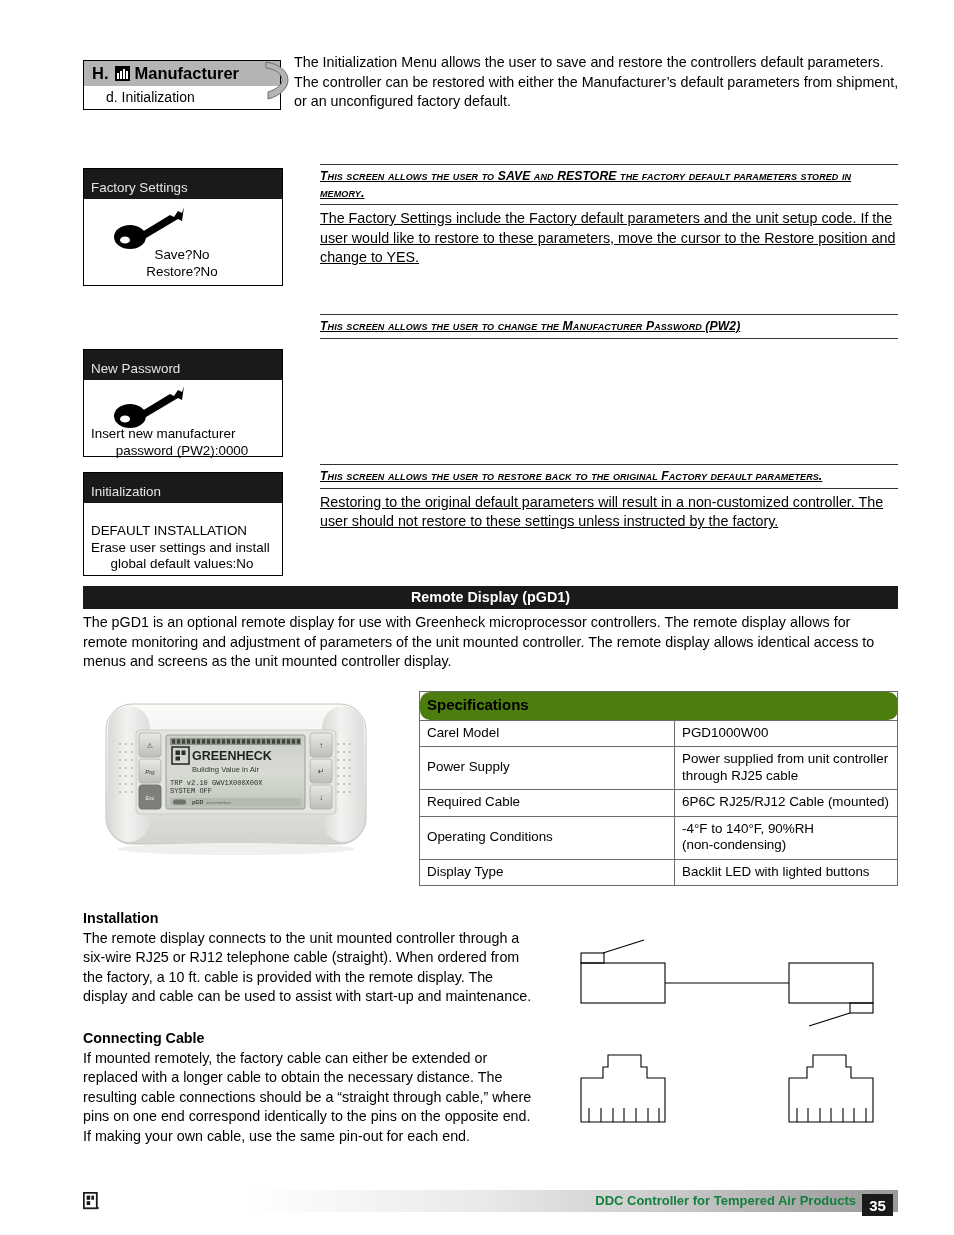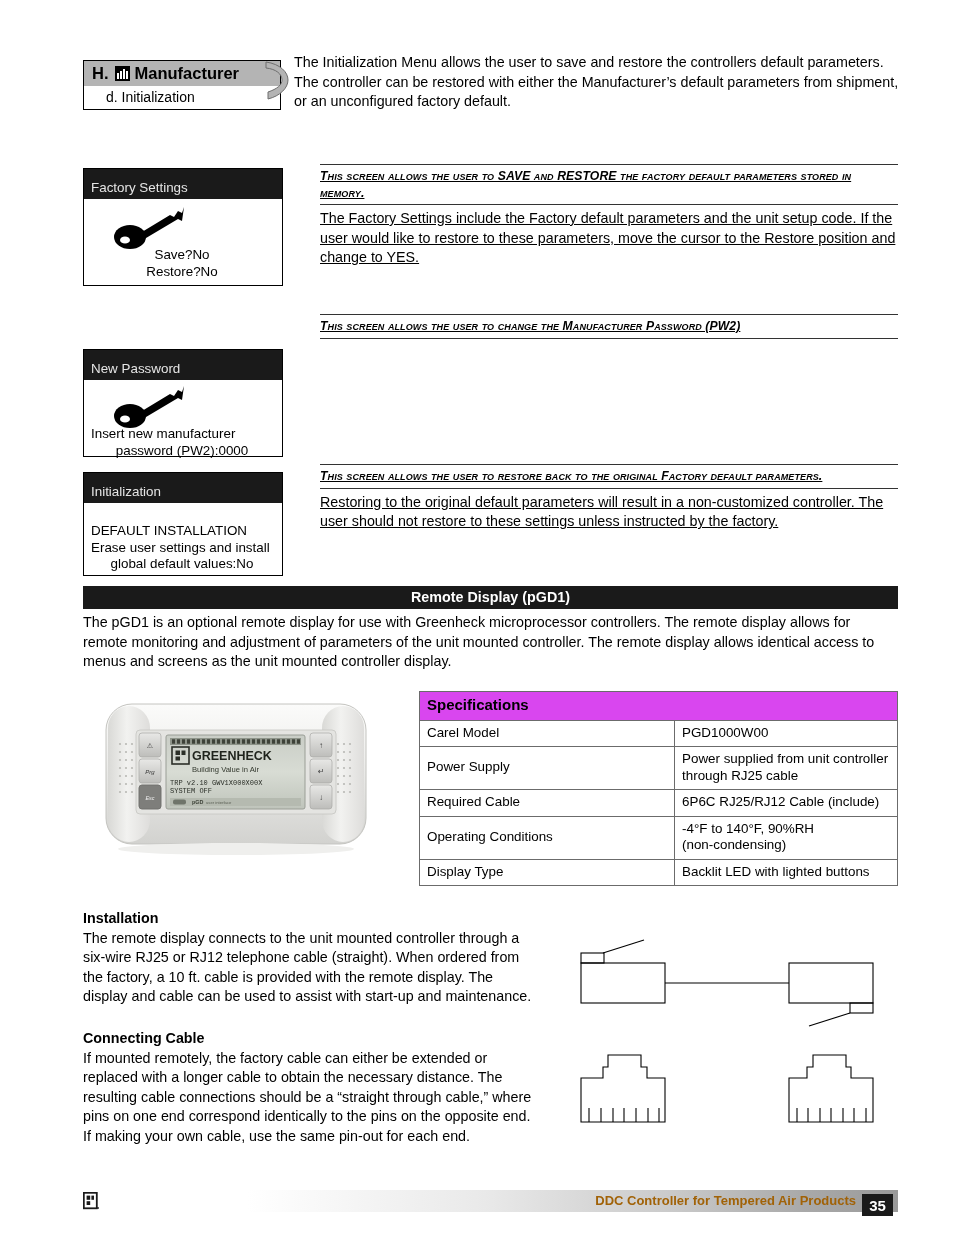"Specifications" .spec-table th { background: #d946ef -> #4d7c0f; border-radius: none -> 10px }
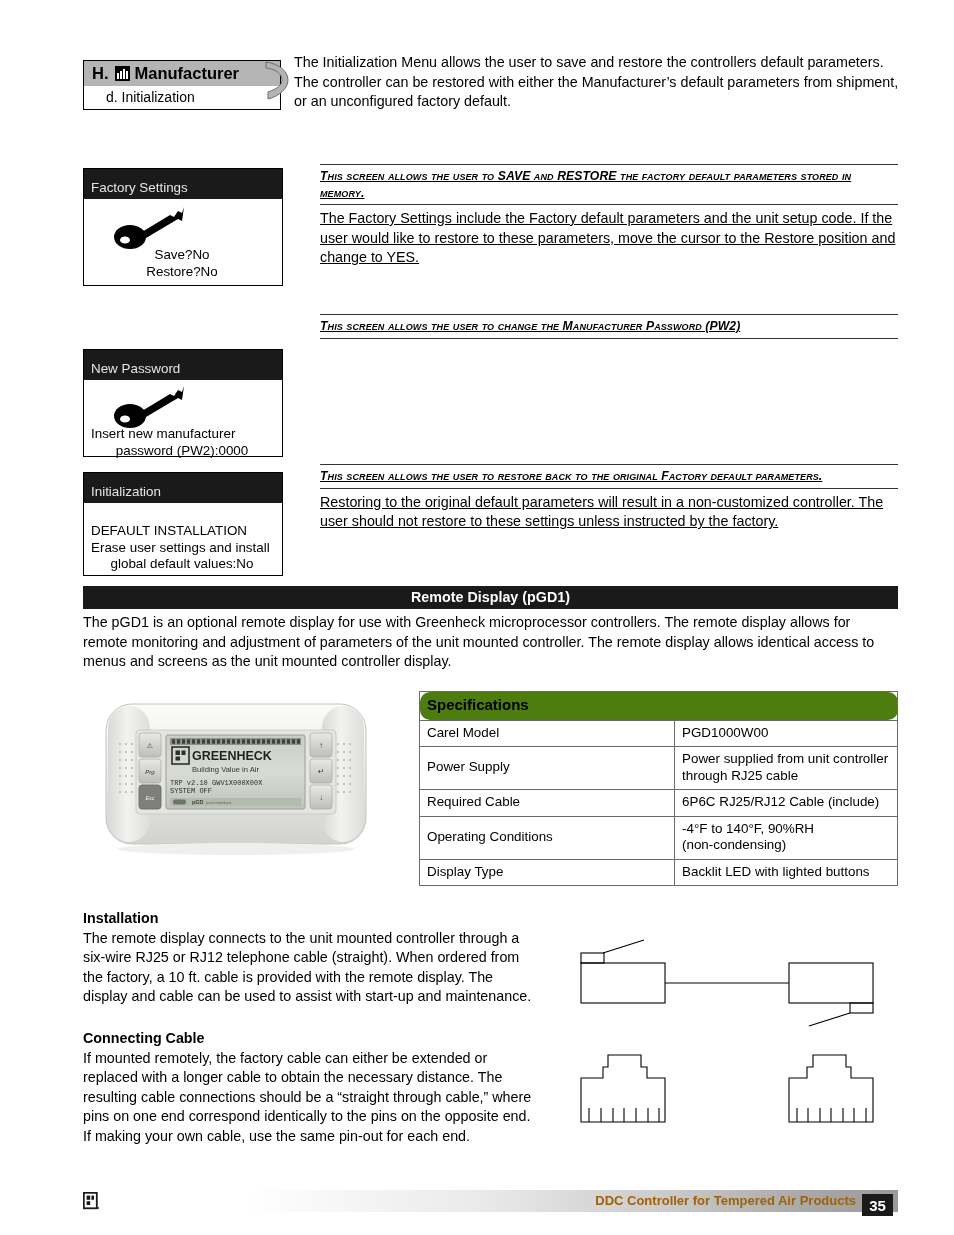"6P6C RJ25/RJ12 Cable (include)" td { text: include -> mounted }
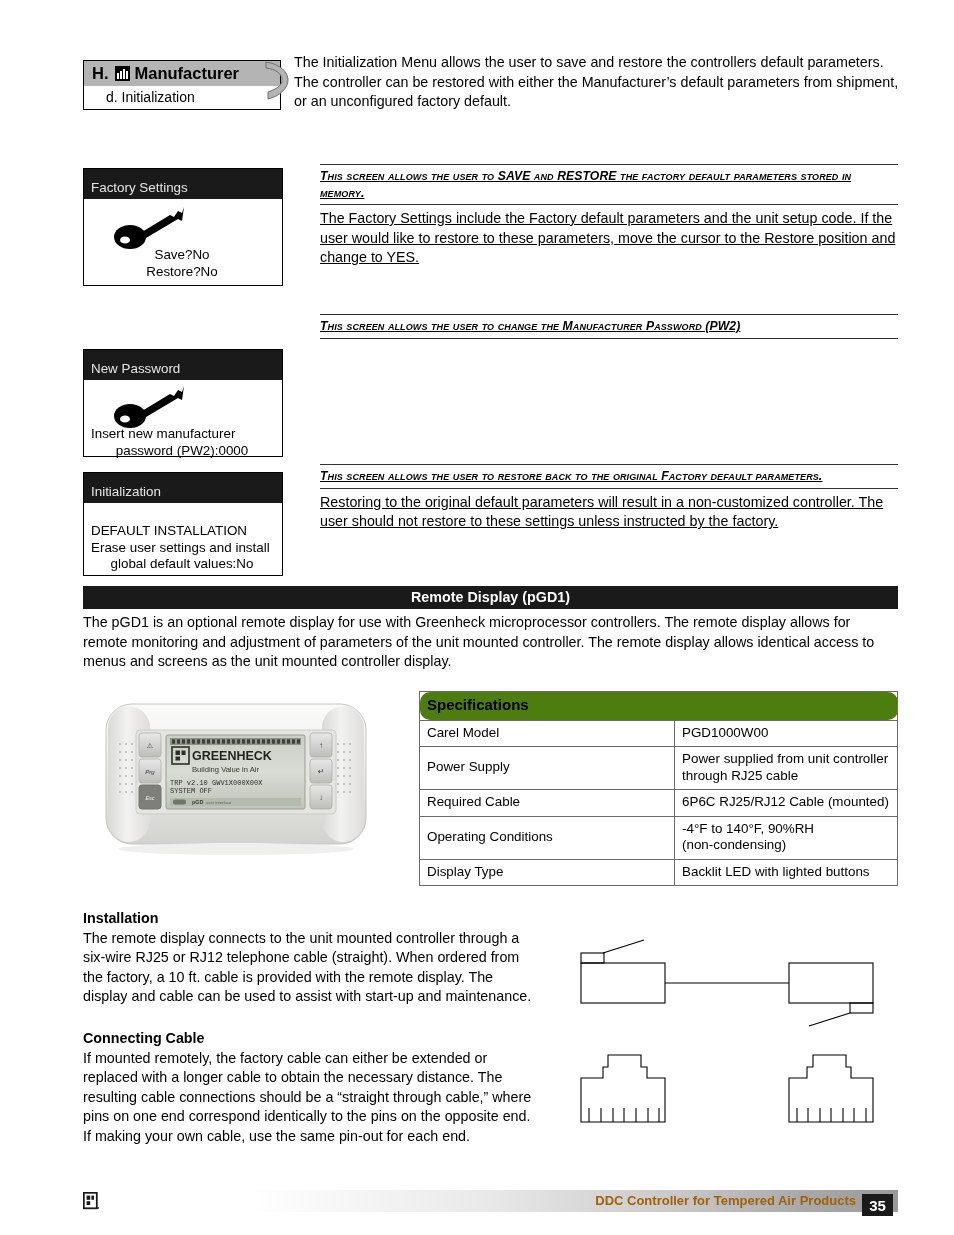"DDC Controller for Tempered Air" .footer-text { color: #a16207 -> #15803d }
